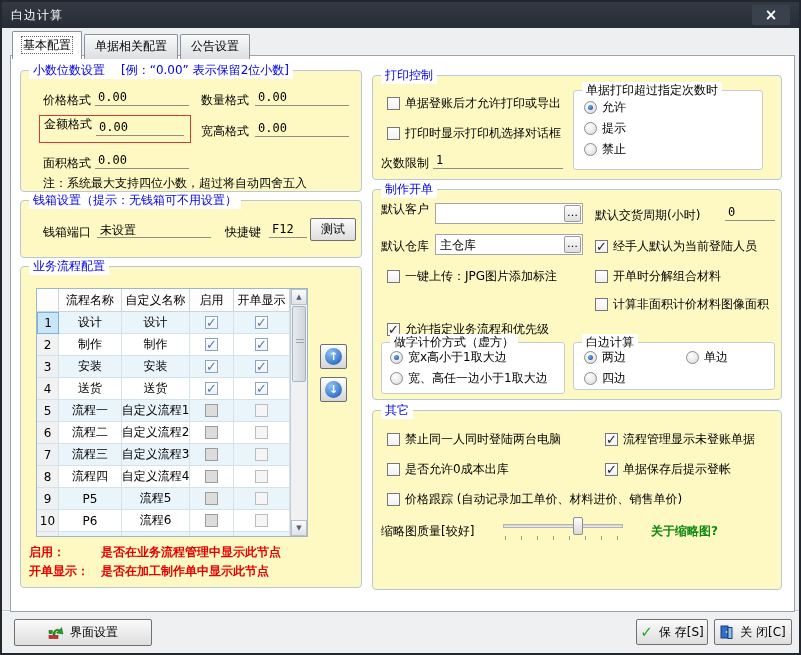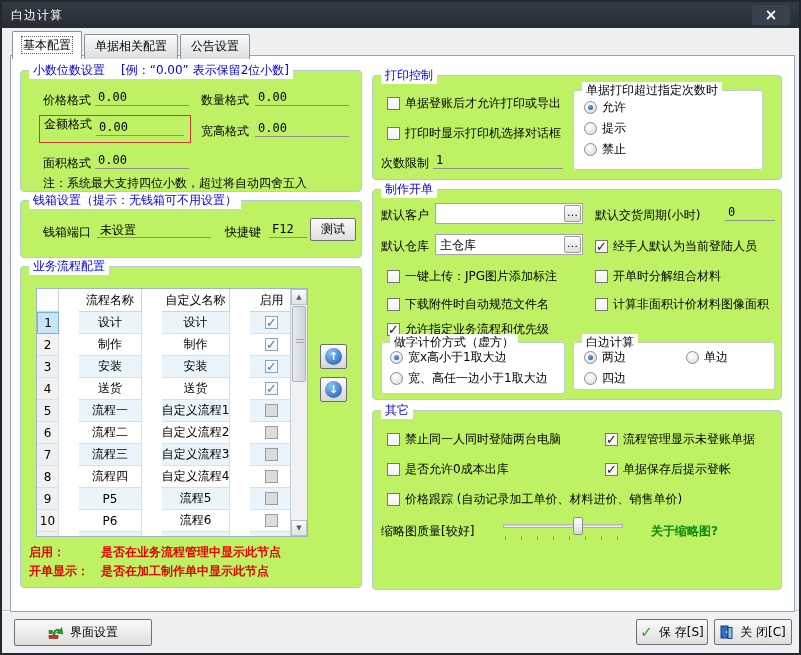"小数位数设置" .group { background: #bef264 -> #fef9c3 }
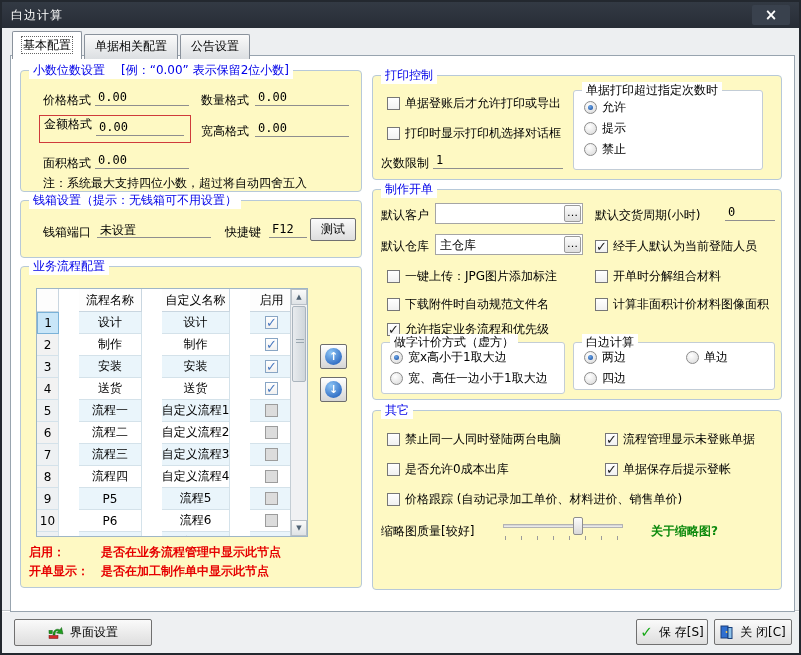"默认客户" span.lbl { top: 17px -> 11px }
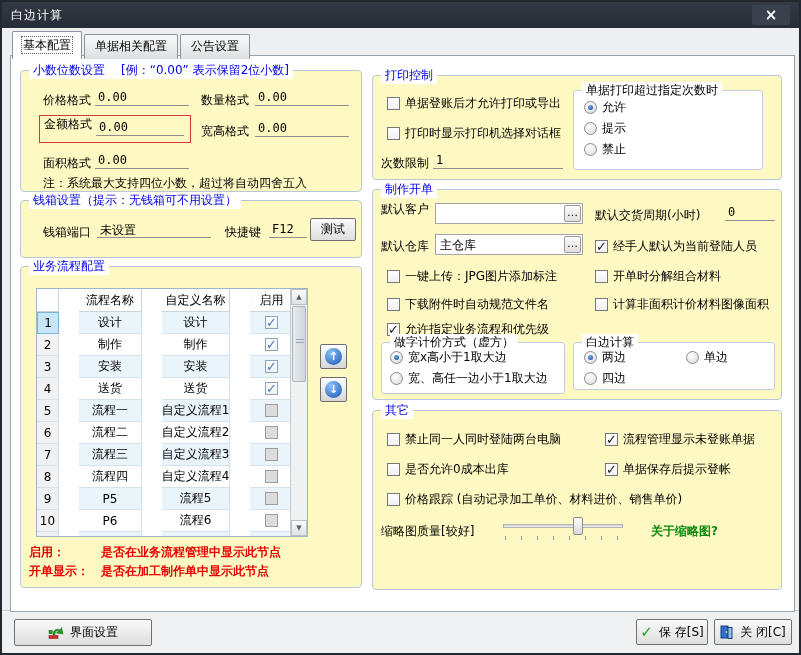"流程名称" .thead, .trow { gap: 20px -> none }
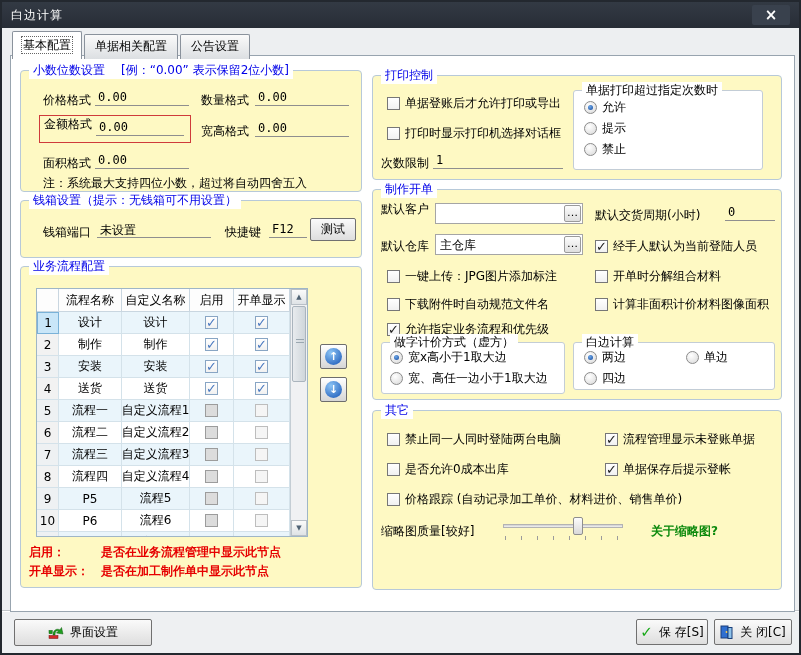"下载附件时自动规范文件名" div.ctl-row { html: <div> <span></span> <span>下载附件时自动规范文件名</span> </div> -> none }
